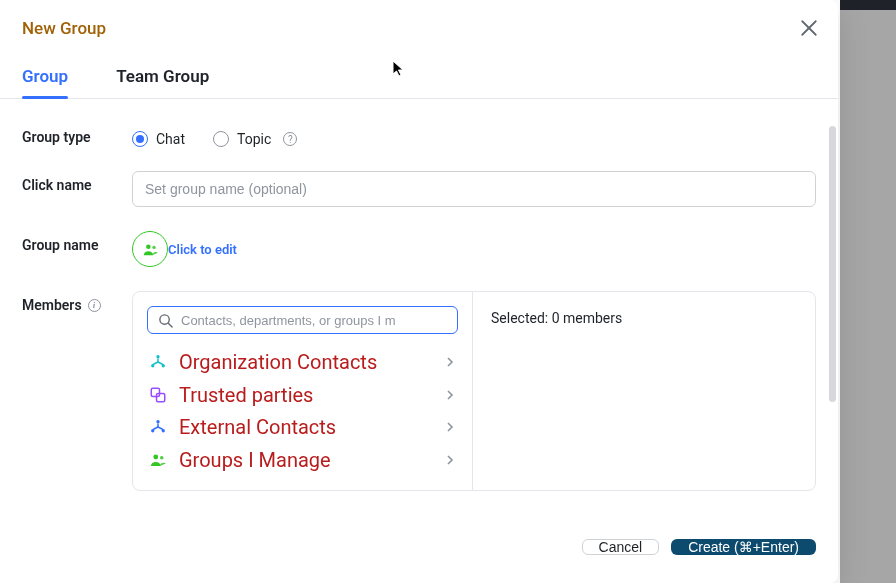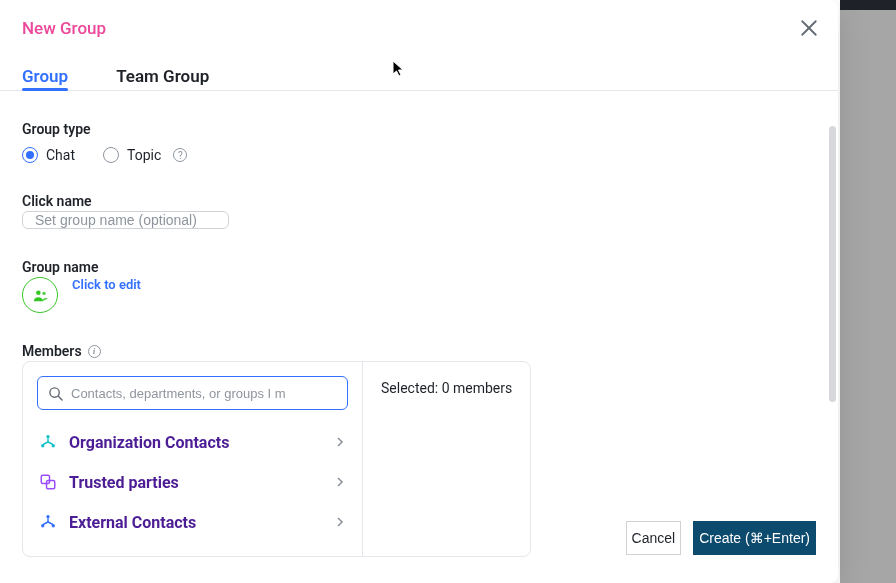"New Group" .modal-title { color: #ec4899 -> #a16207 }
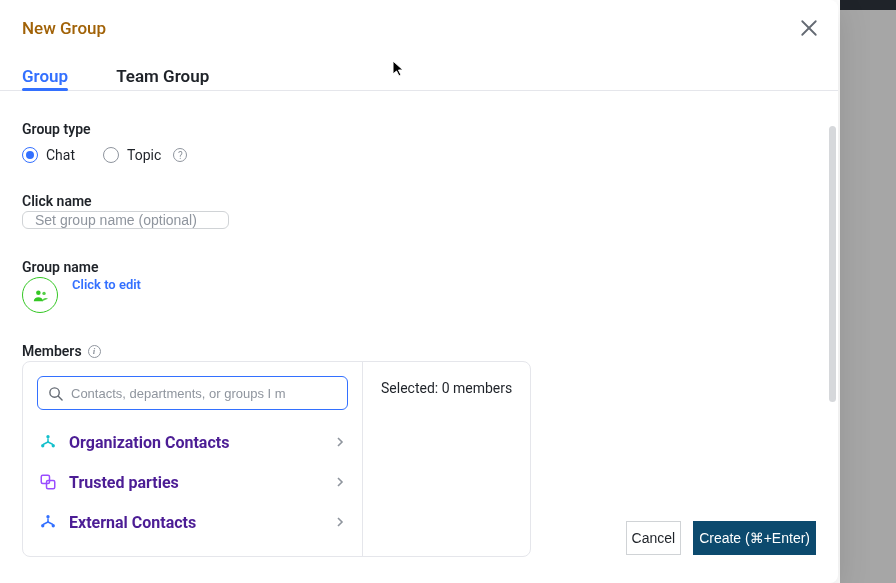"Group" .tab { padding-bottom: 4px -> 12px }
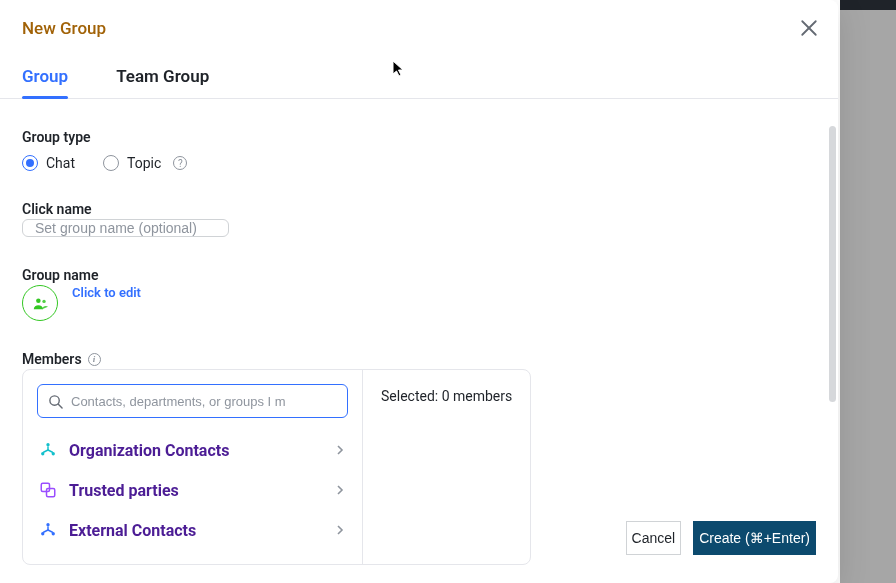"Group type" .row { flex-direction: column -> none }
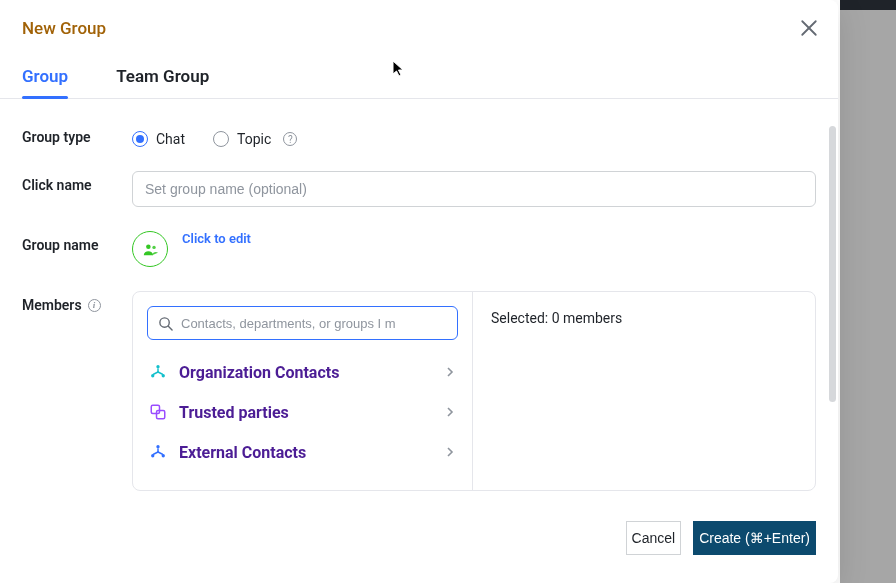"Click to edit" .photo-row { align-items: flex-start -> center; gap: 14px -> none }
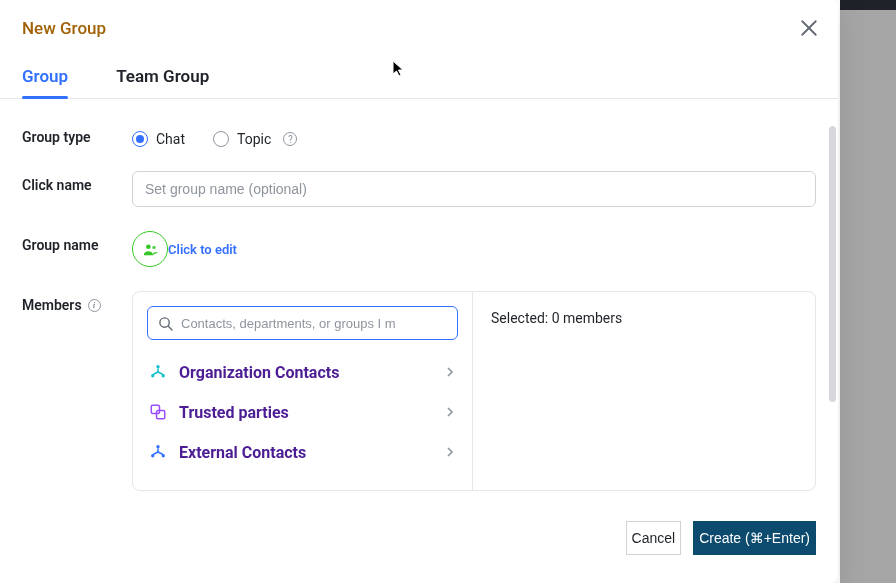"Organization Contacts" .src-label { color: #4c1d95 -> #b91c1c; font-size: 16px -> 20px; font-weight: bold -> none }
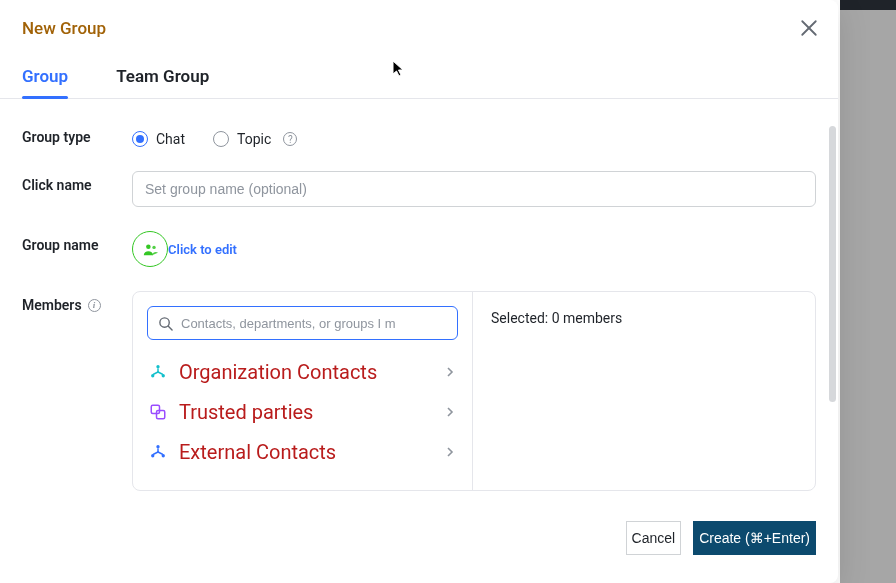"Groups I Manage" div.src-item { html: none -> <div> <span> <svg> <circle></circle> <path></path> <circle></circle> <path></path> </svg> </span> <span>Groups I Manage</span> <svg> <polyline></polyline> </svg> </div> }
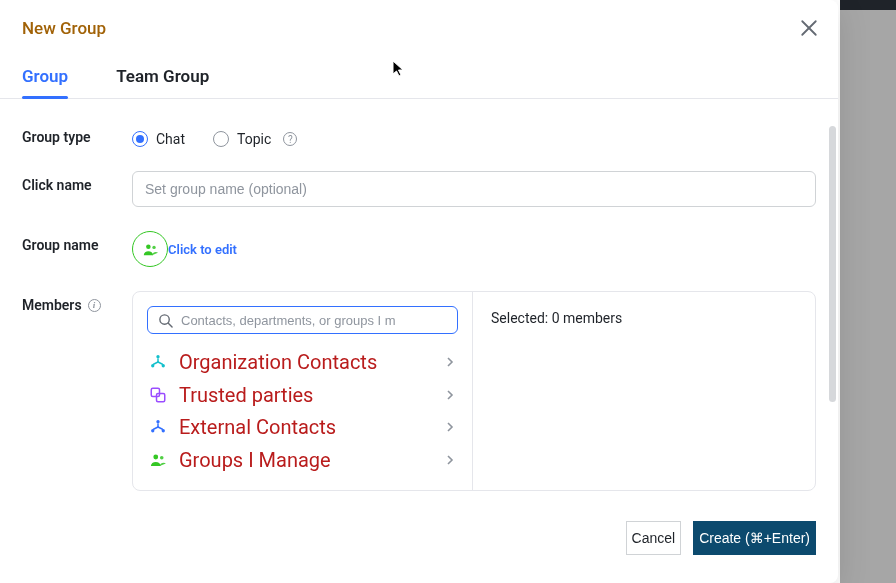"Cancel" .btn { border-radius: 0 -> 6px; height: 34px -> 16px; padding: 0 5px -> 0 16px }
